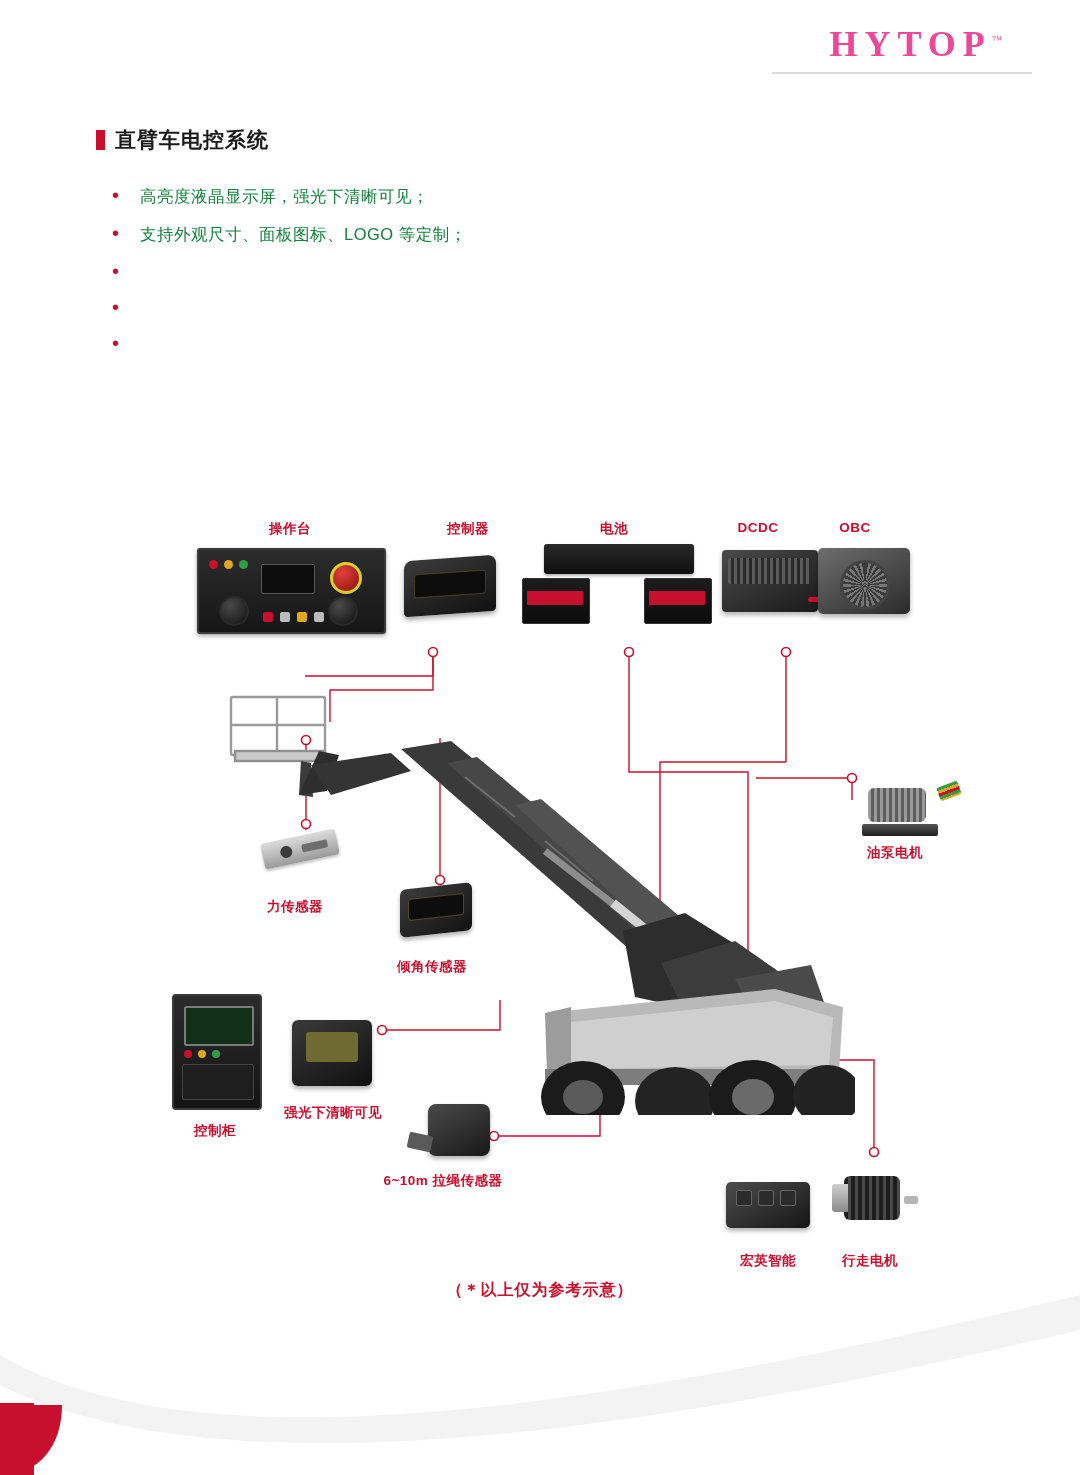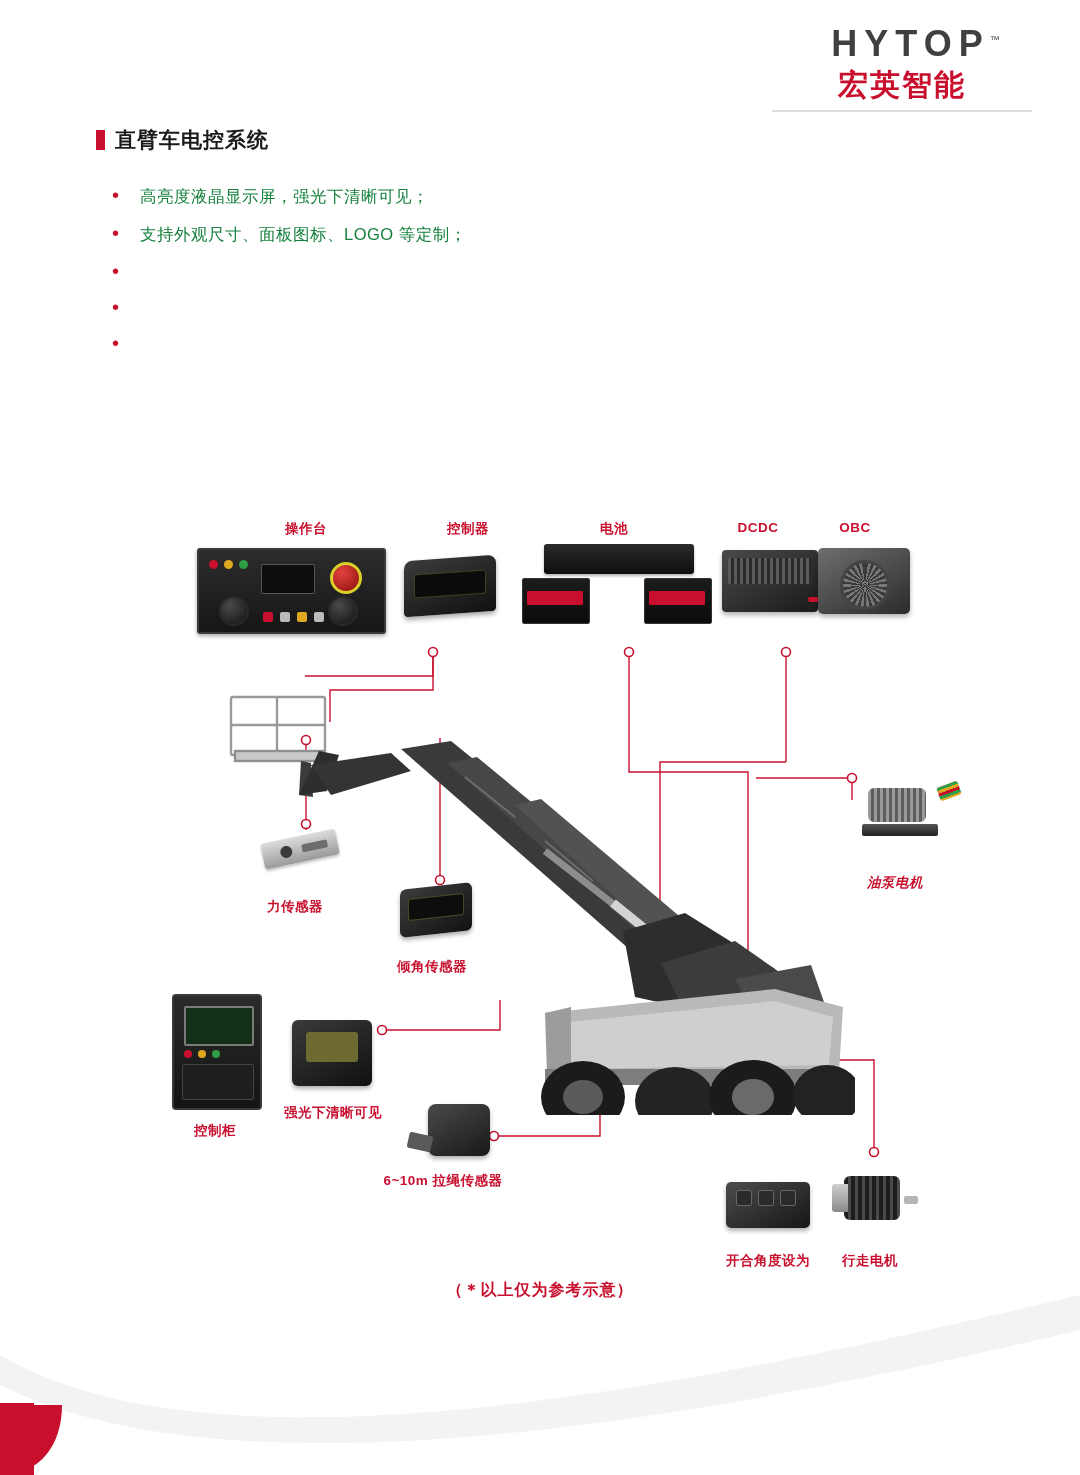"HYTOP™" .logo-en { color: #404040 -> #ec4899; font-family: Liberation Sans, sans-serif -> Liberation Serif, serif }
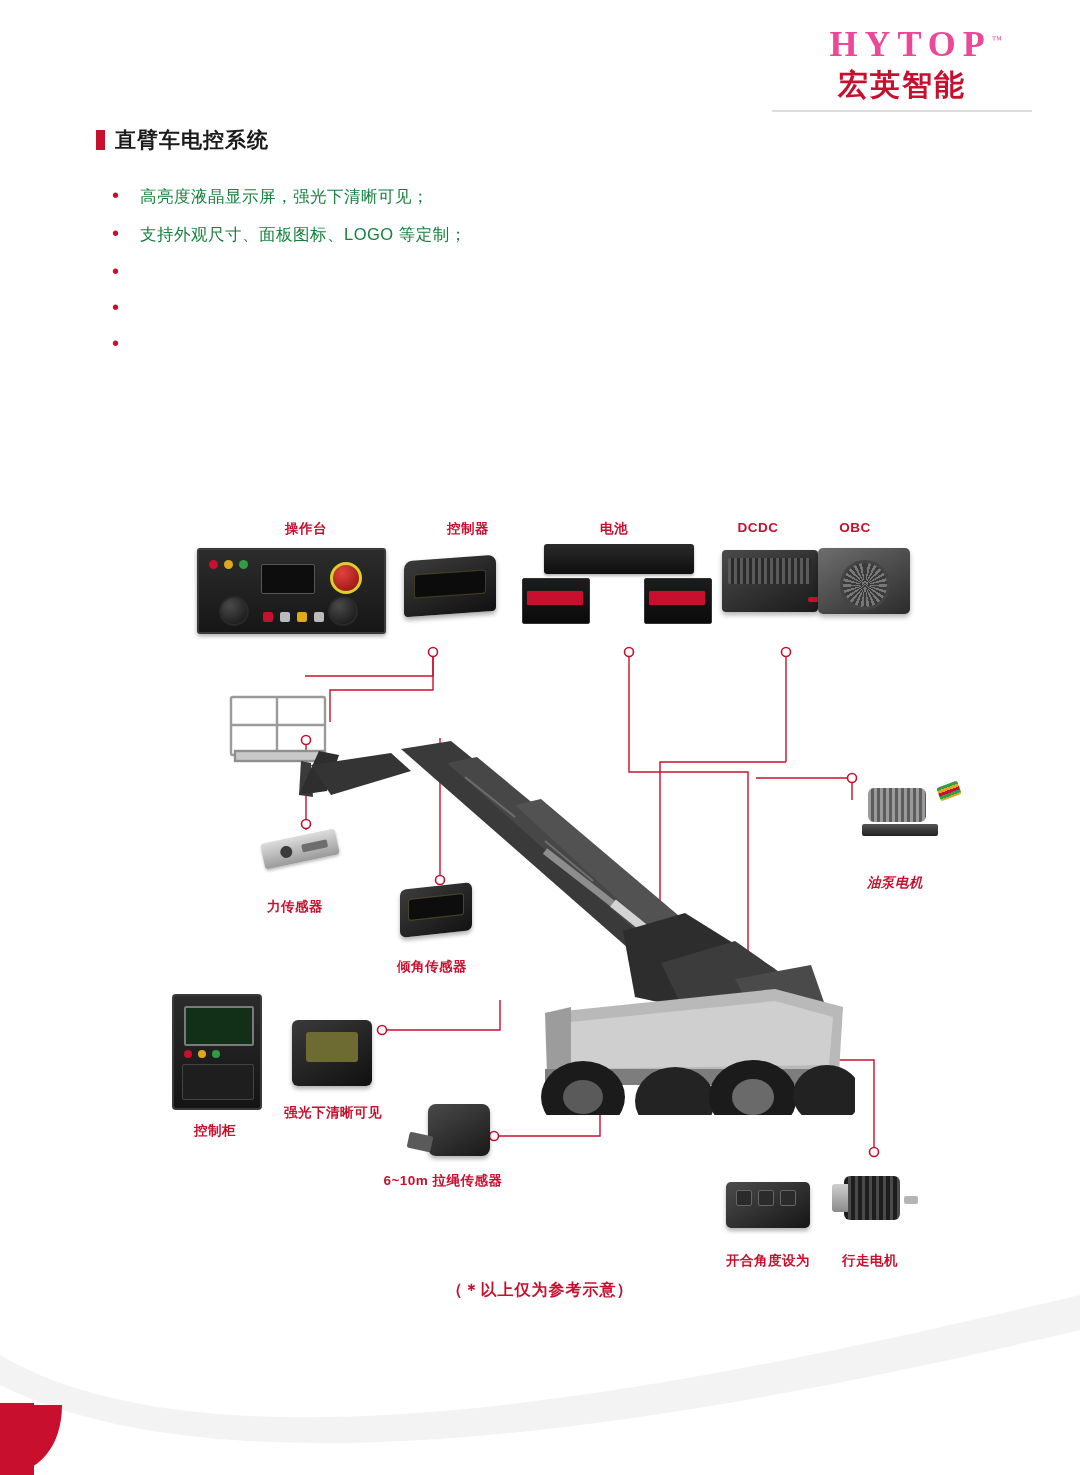"宏英智能" div.logo-cn { html: <div>宏英智能</div> -> none }
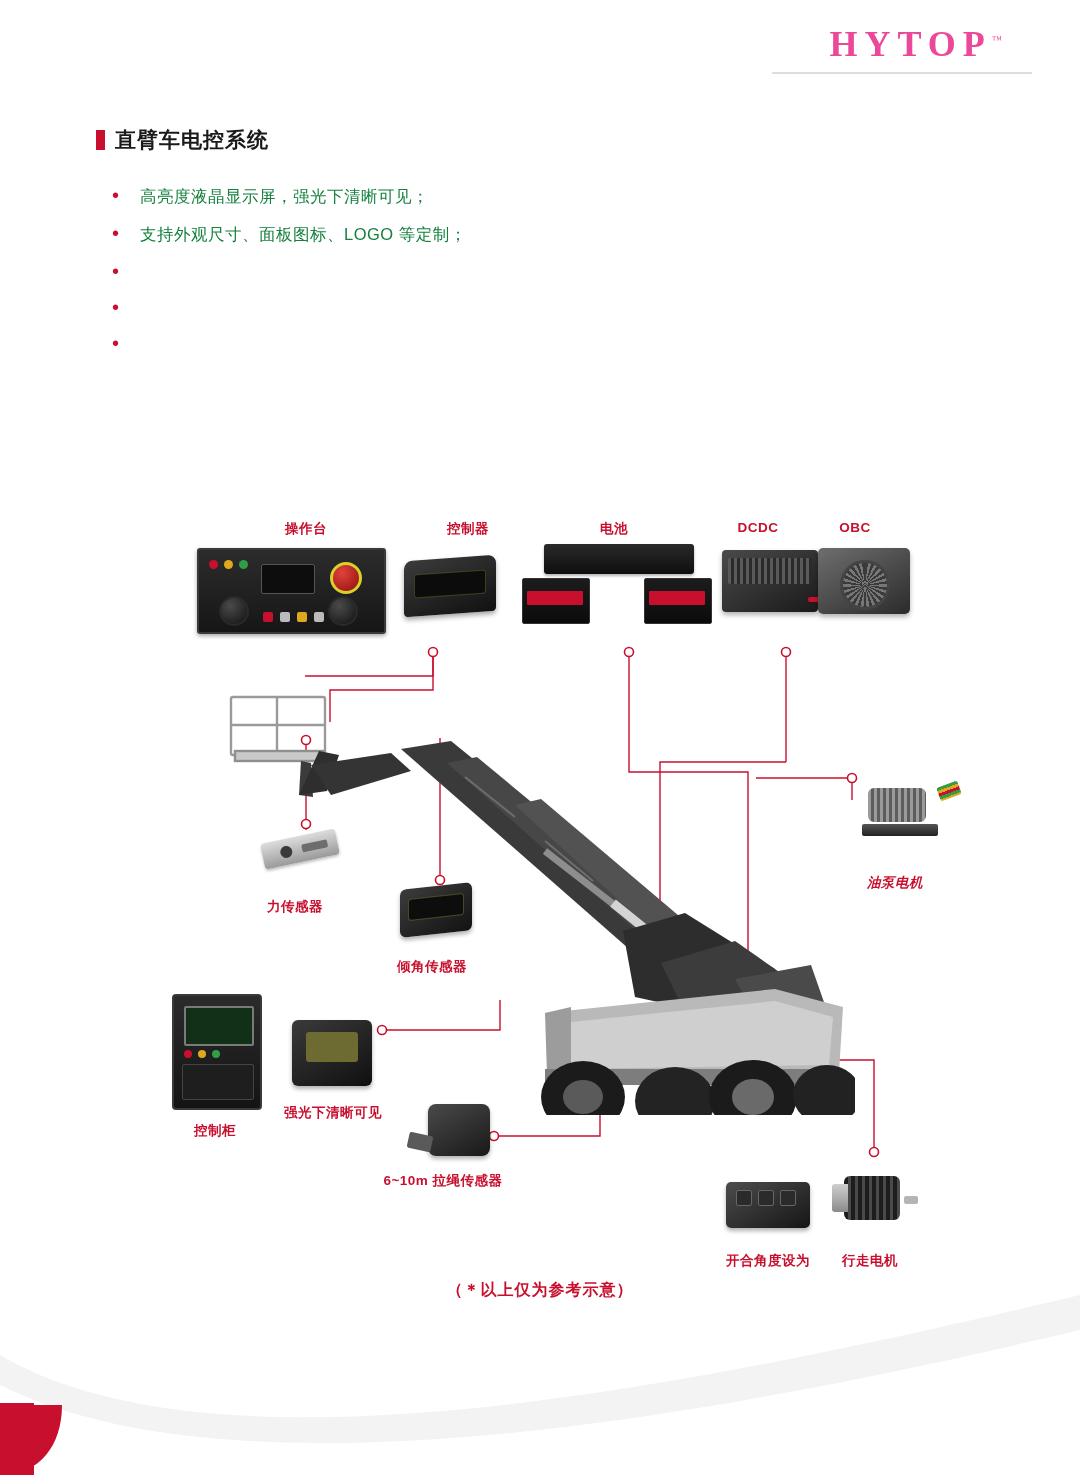"操作台" div.lbl { left: 306px -> 290px }
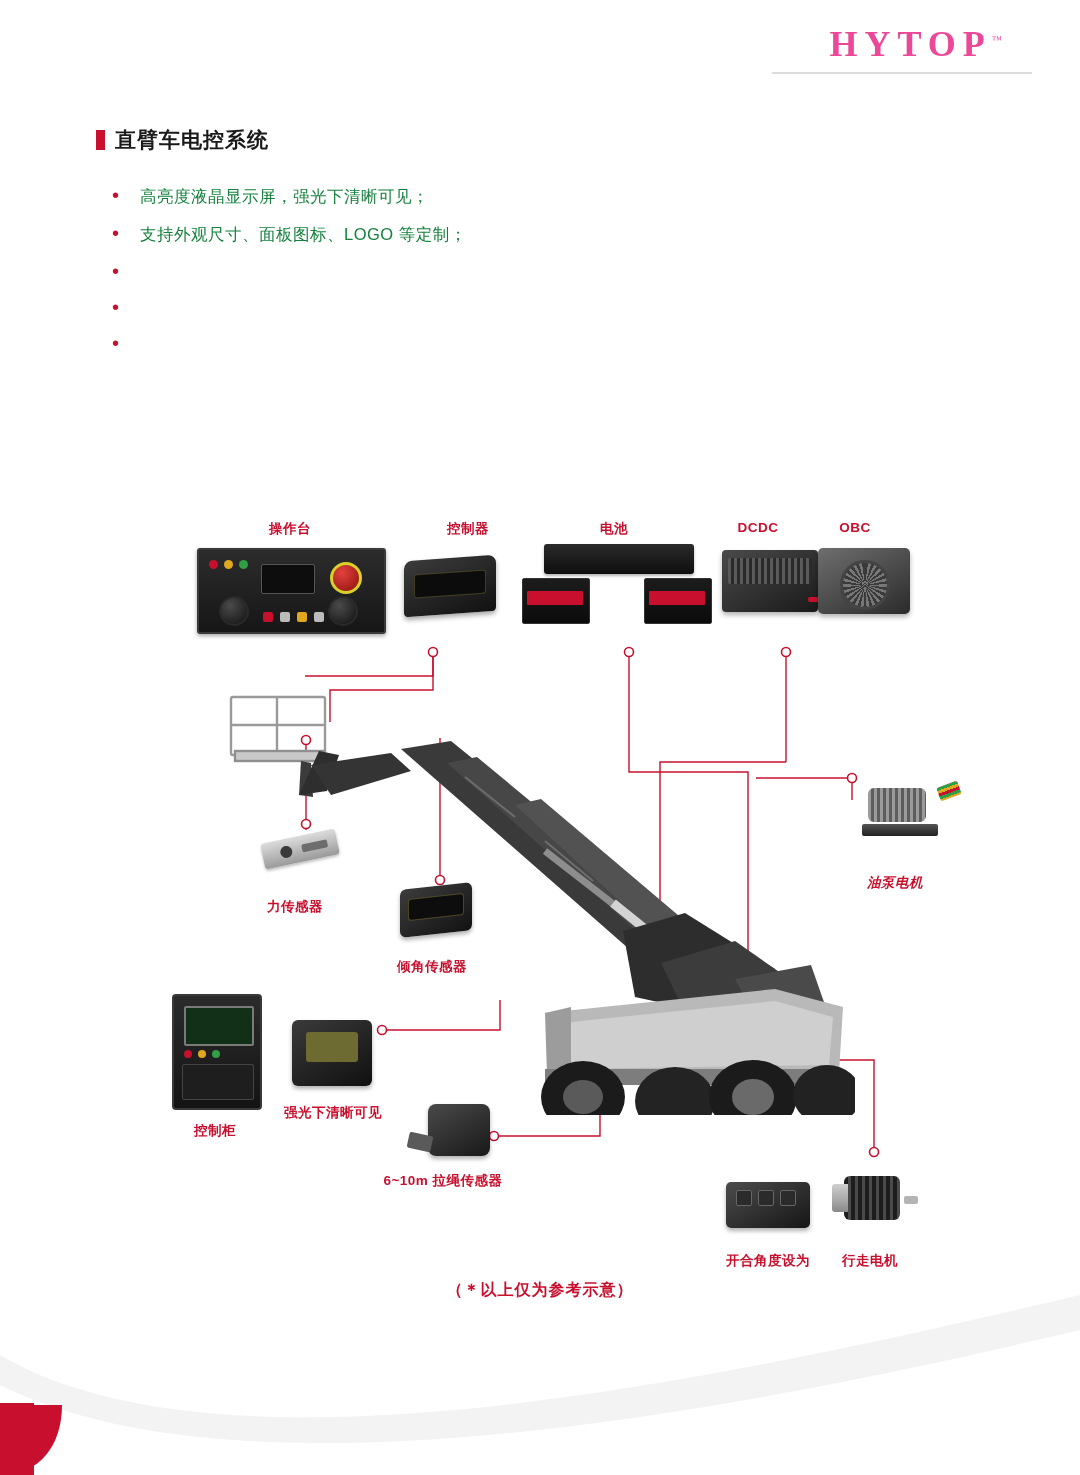"油泵电机" div.lbl { font-style: italic -> none; top: 374px -> 344px }
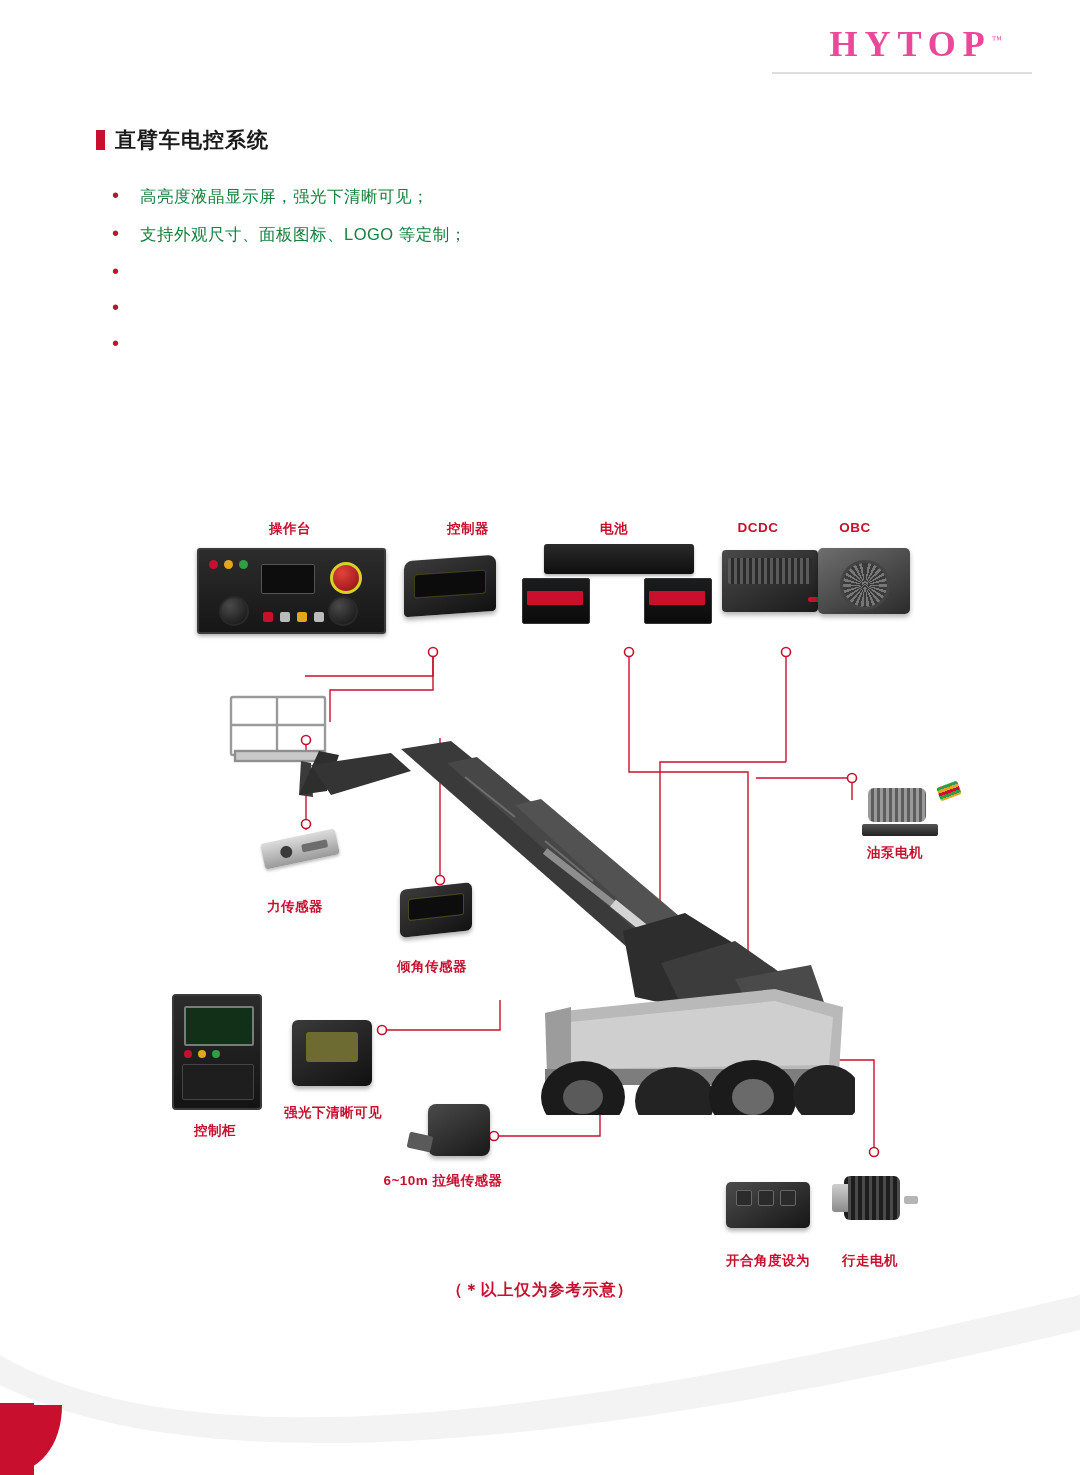"开合角度设为" div.lbl { text: 开合角度设为 -> 宏英智能 }
